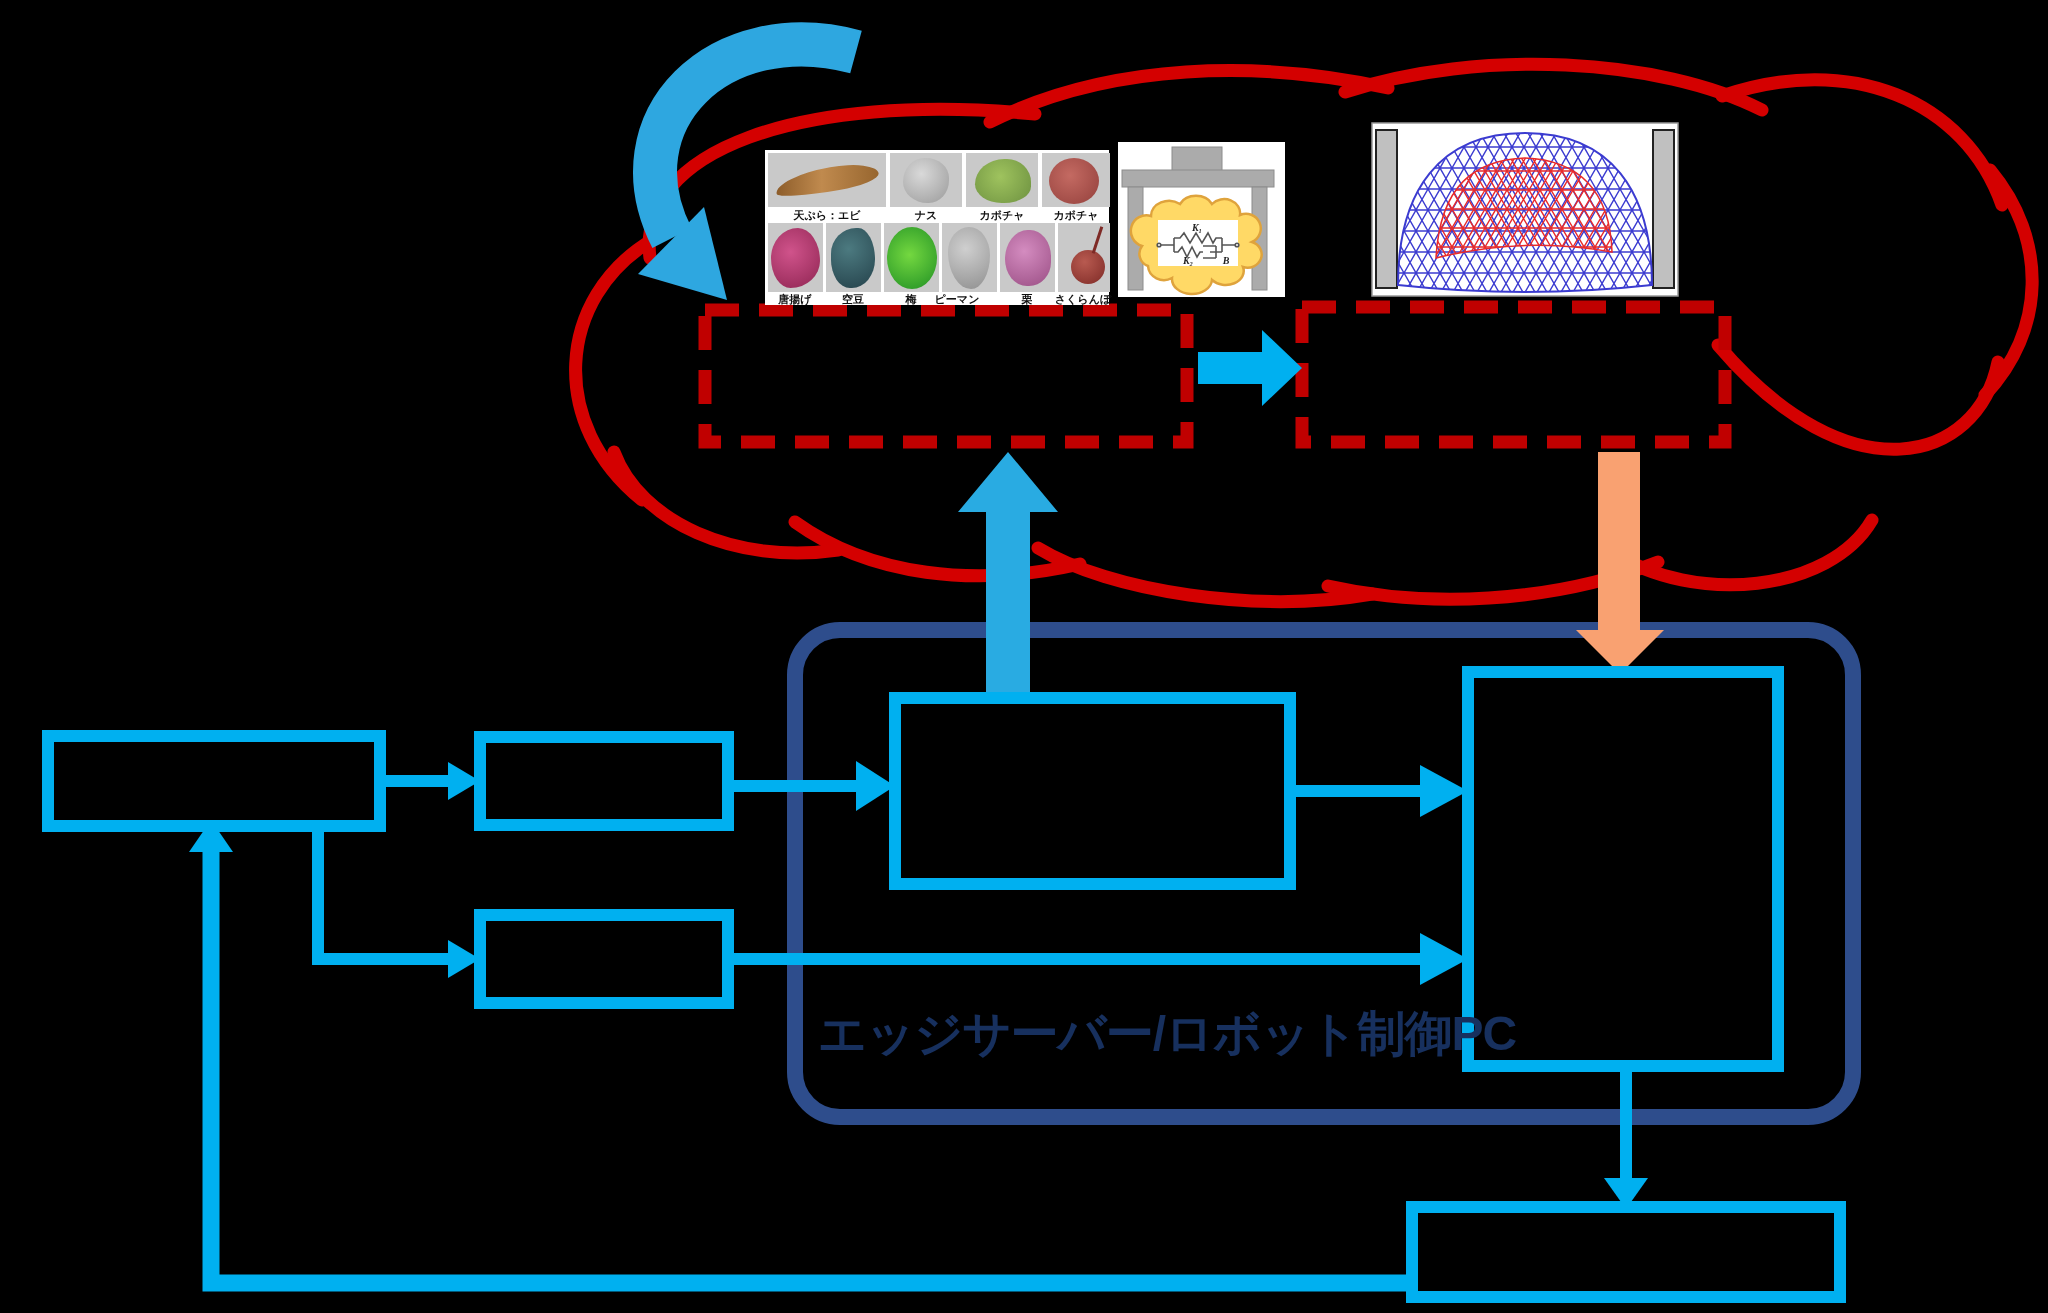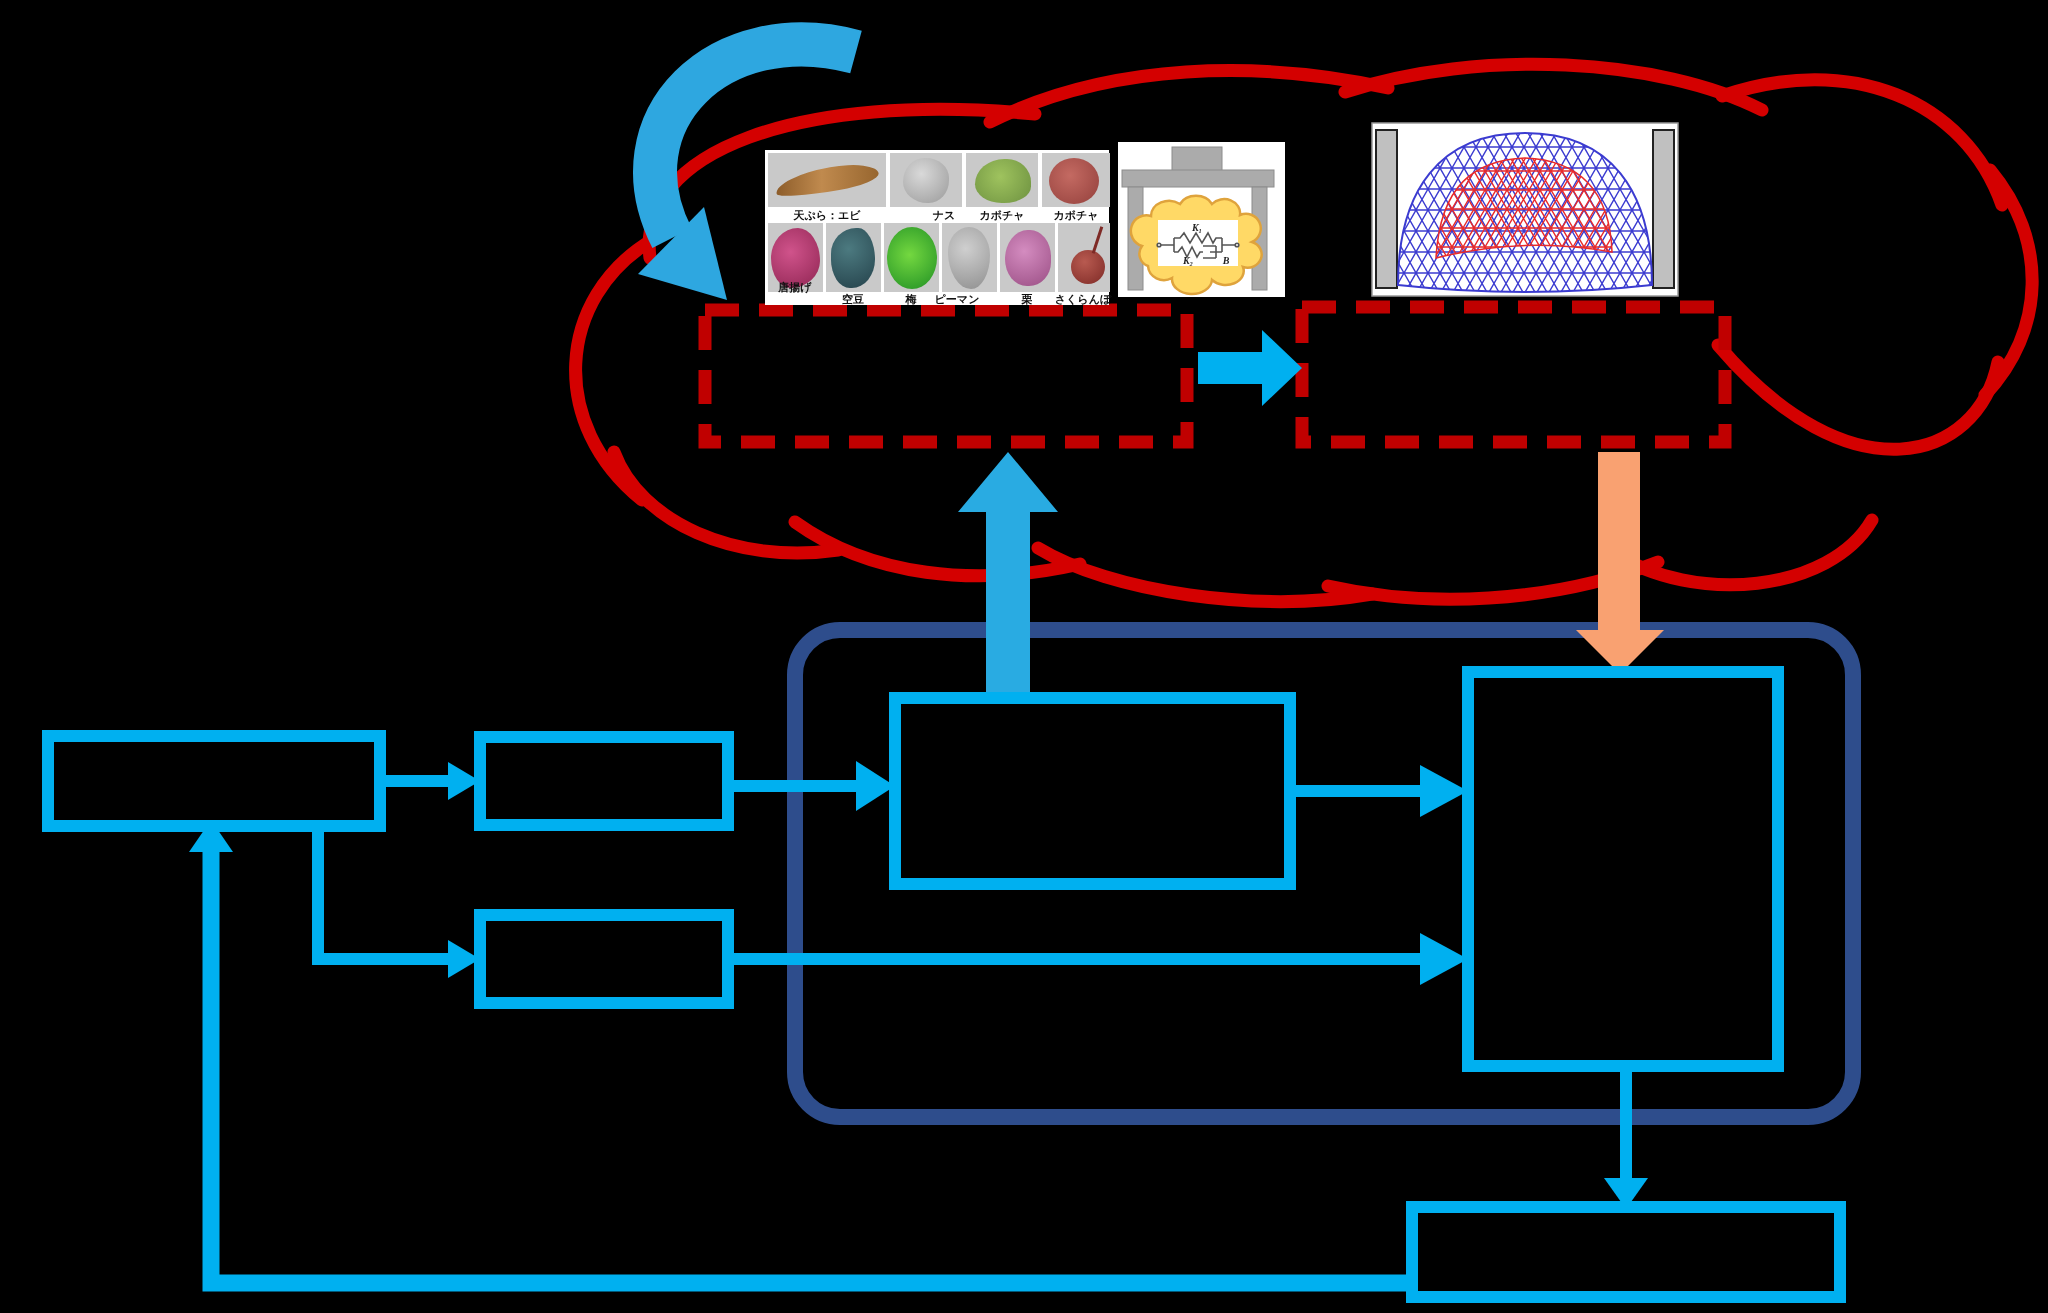"ナス" div.flabel { margin-left: 18px -> none }
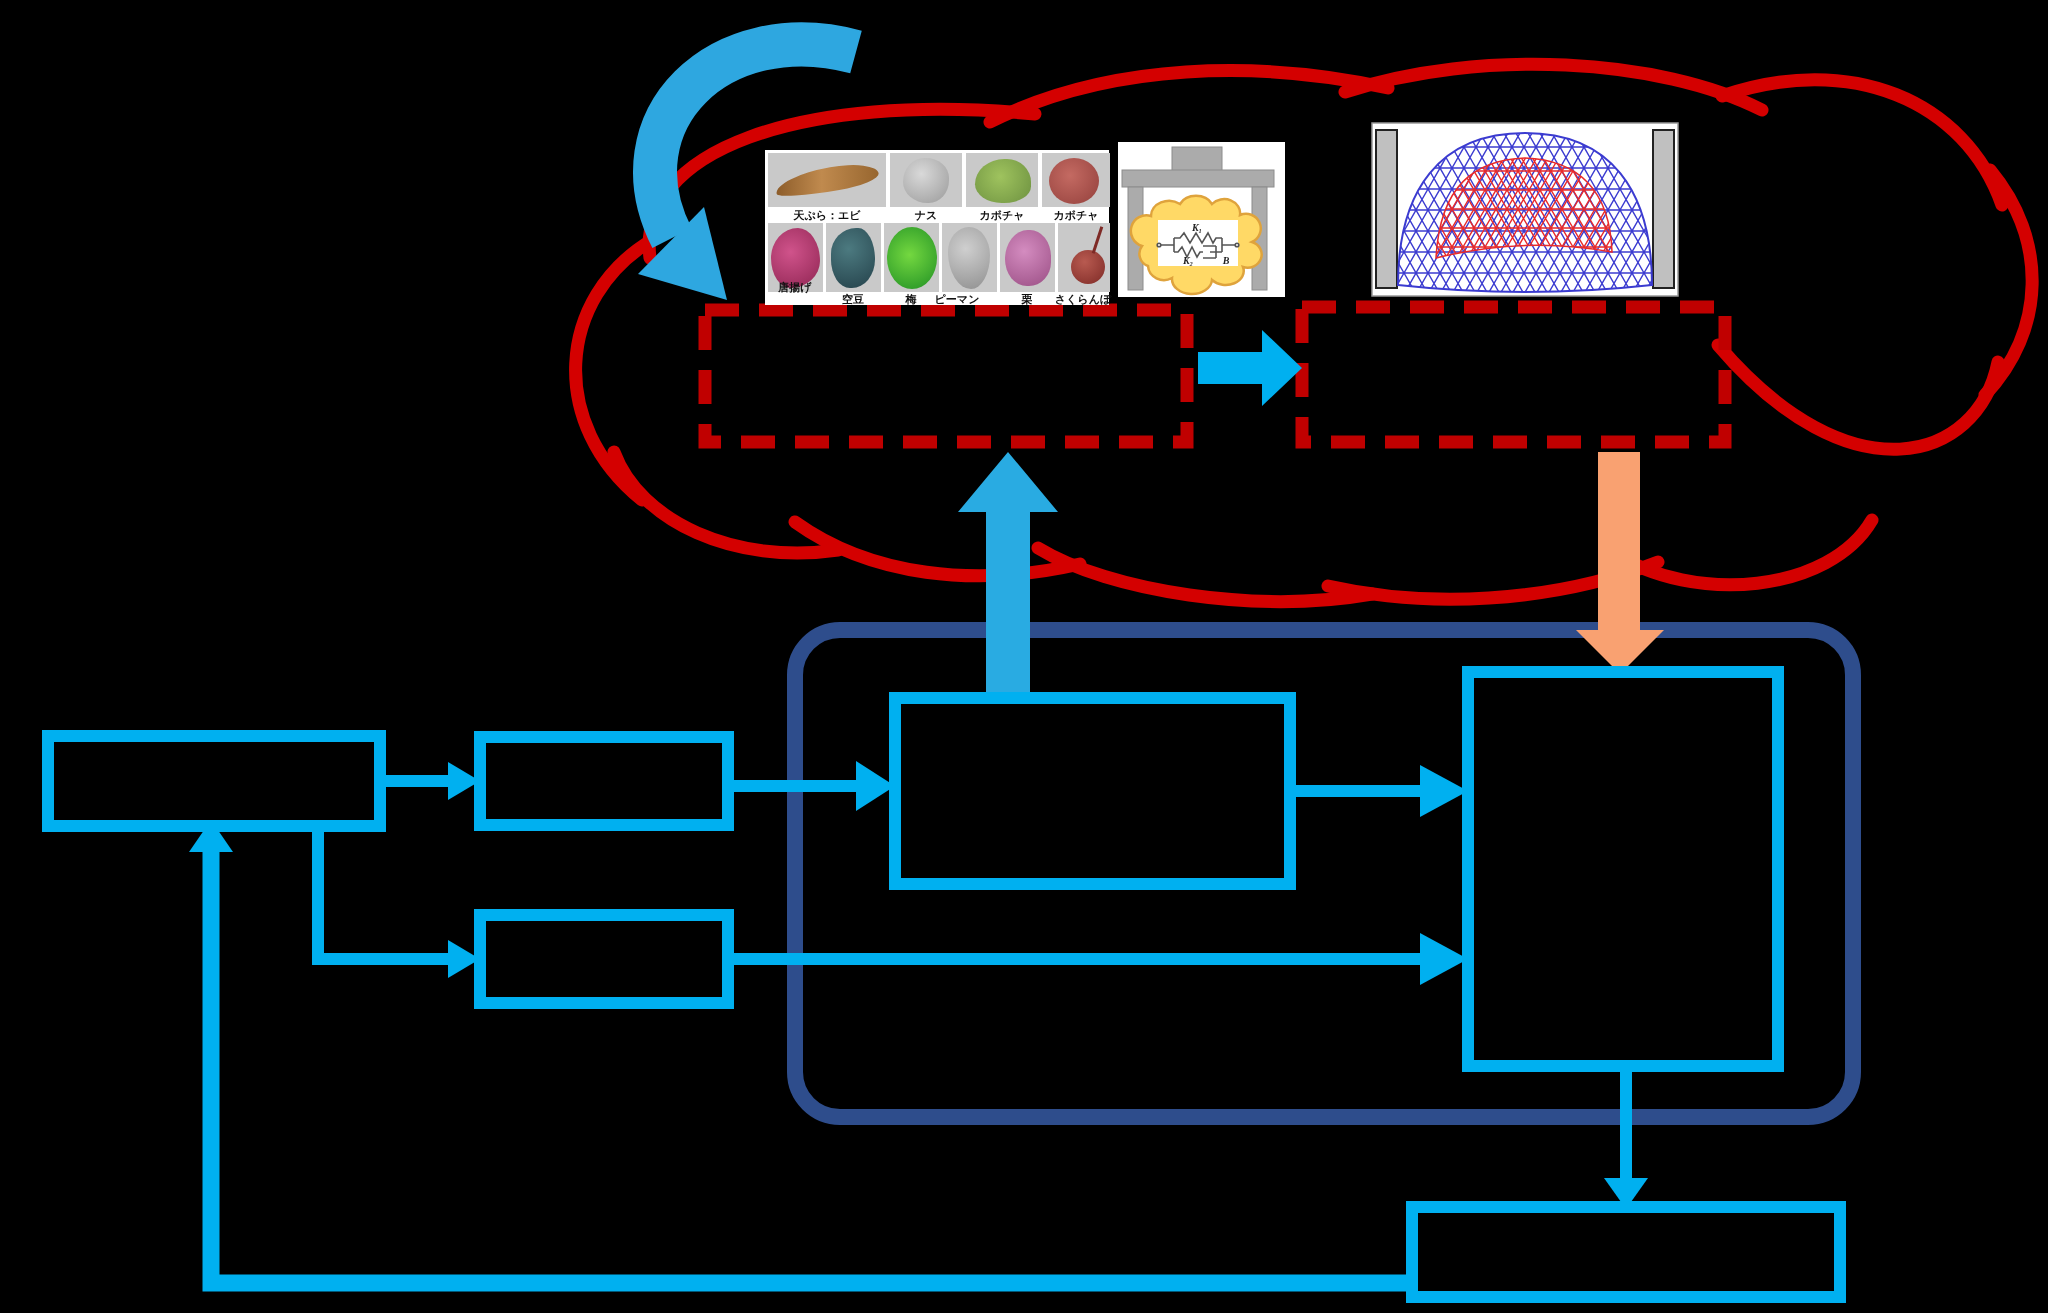"唐揚げ" div.flabel { top: 131px -> 143px }
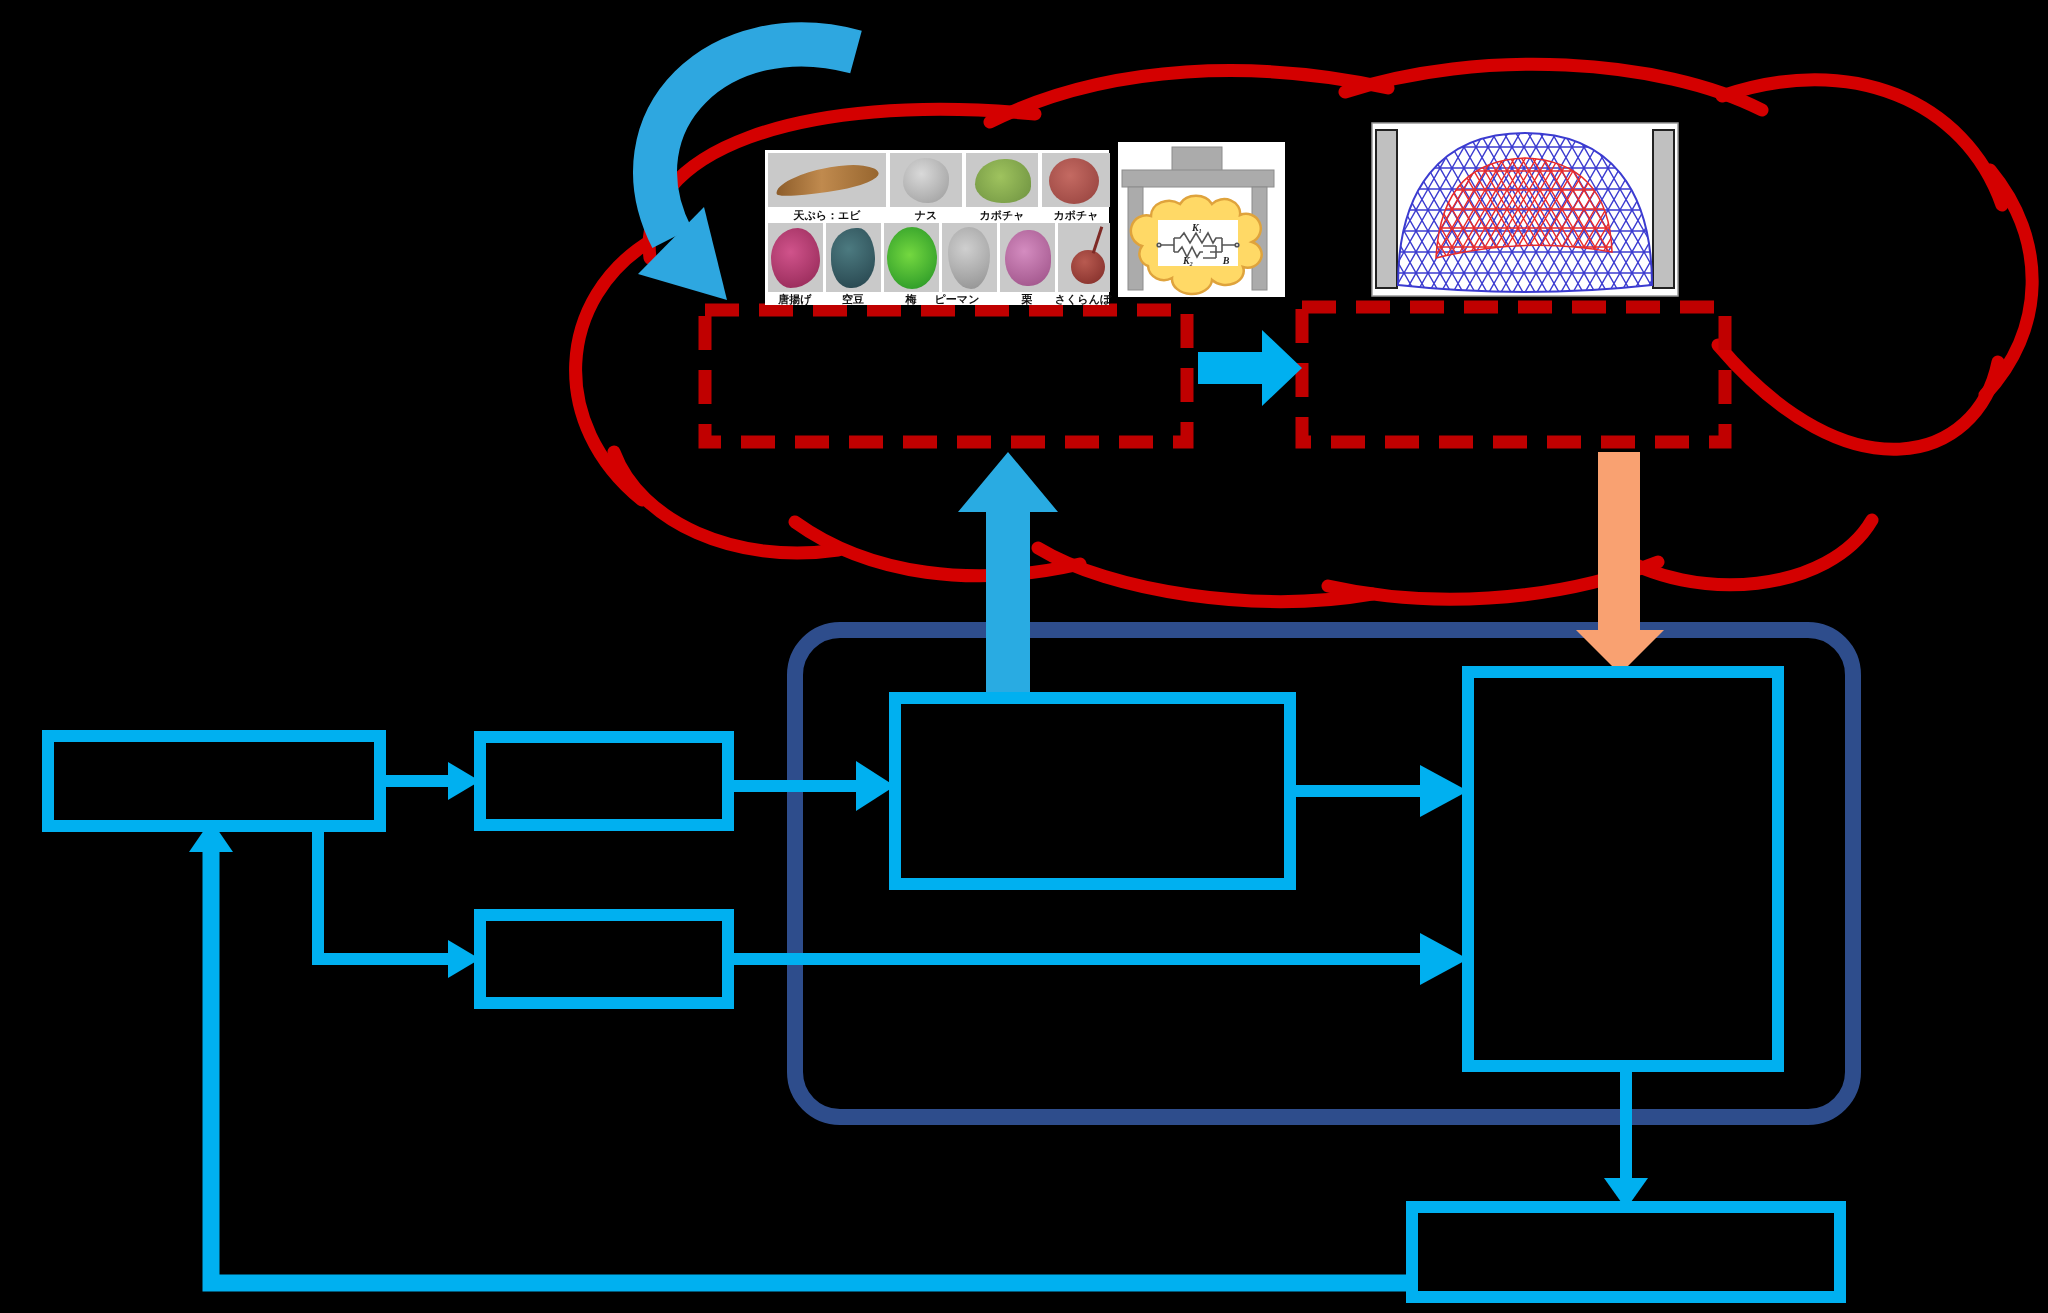"エッジサーバー/ロボット制御PC" div.edge-label { html: none -> <div>エッジサーバー/ロボット制御PC</div> }
